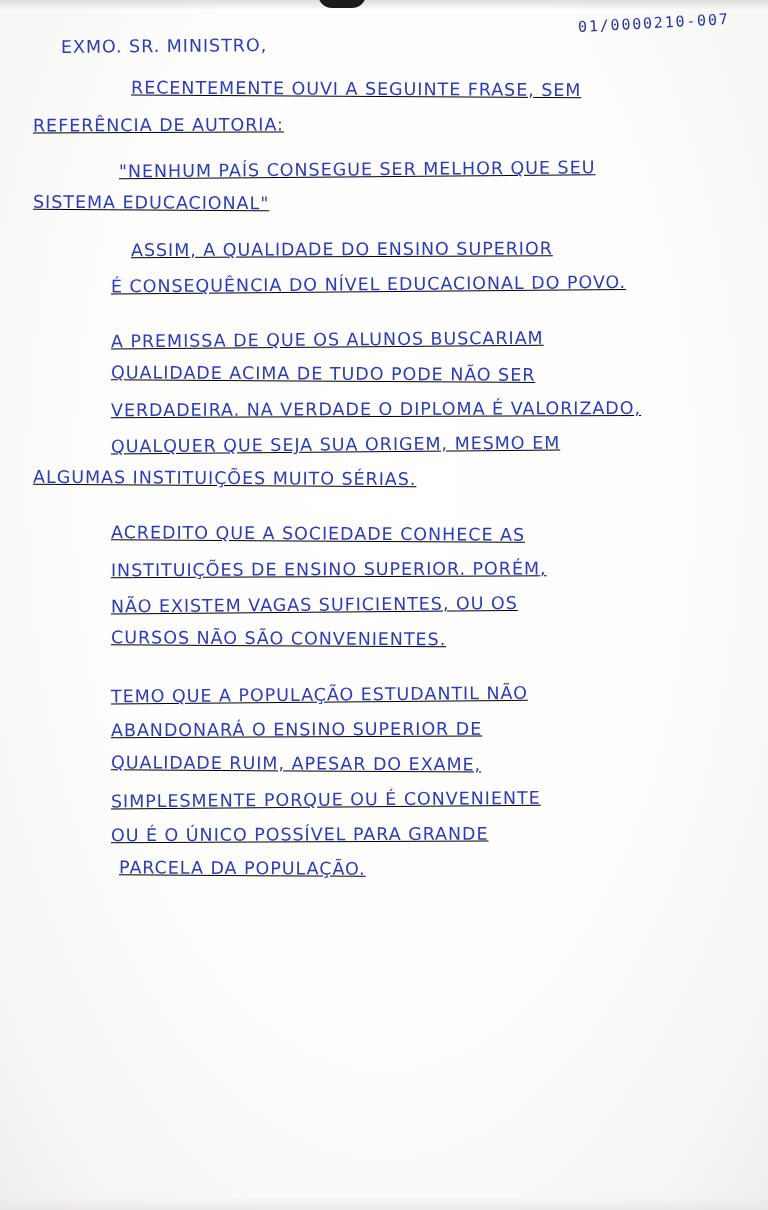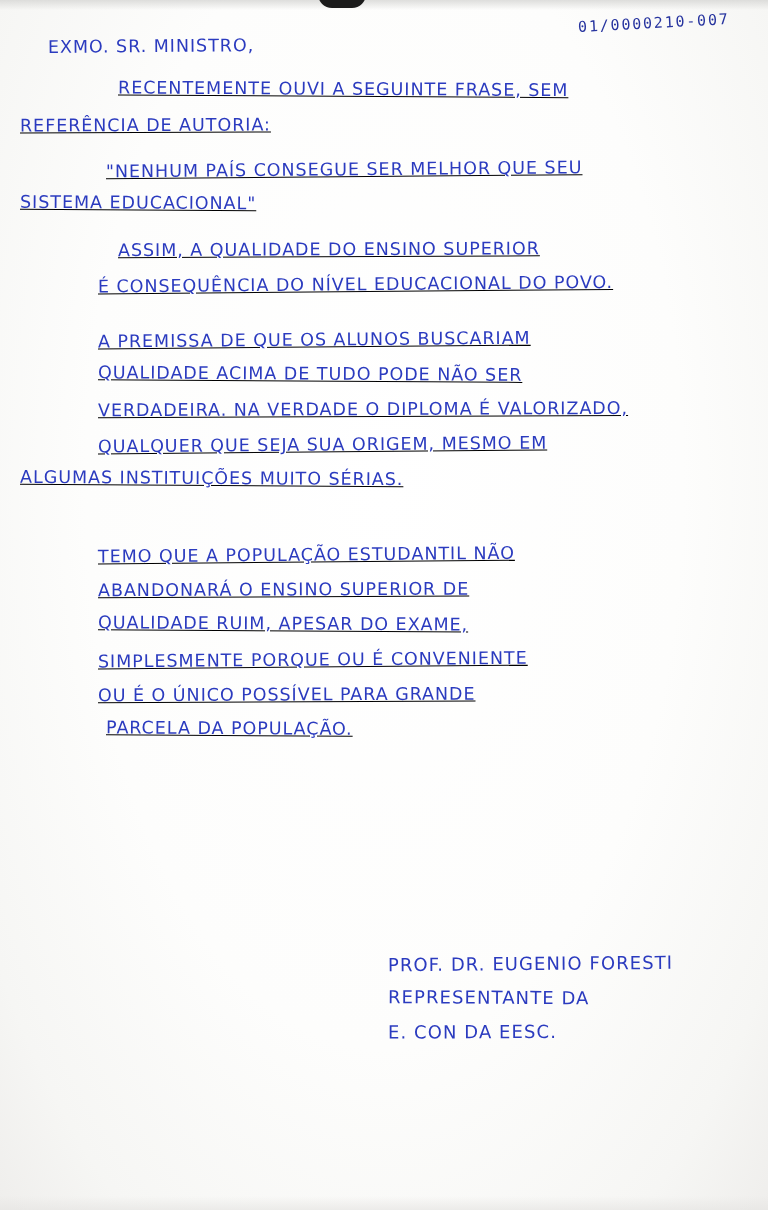"EXMO. SR. MINISTRO," .letter-body { left: 20px -> 33px }
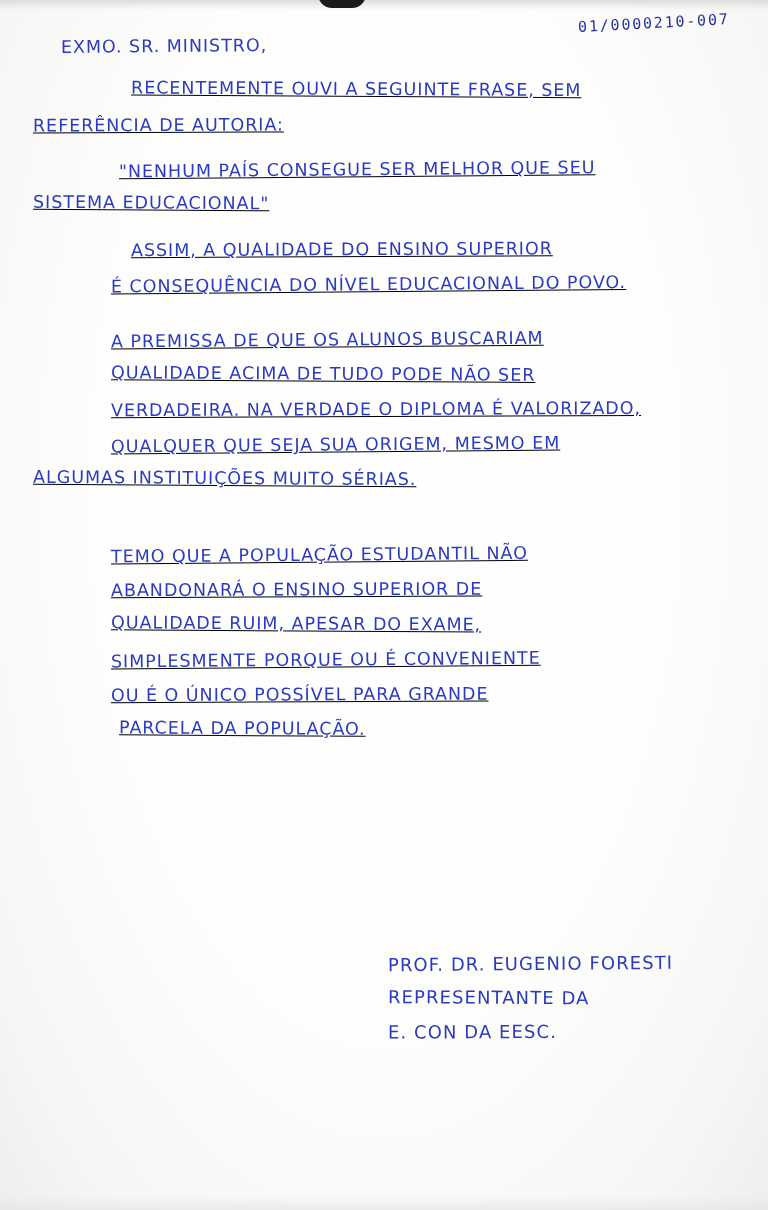"ACREDITO QUE A SOCIEDADE CONHECE" div.para { html: none -> <div> <span>ACREDITO QUE A SOCIEDADE CONHECE AS</span> <span>INSTITUIÇÕES DE ENSINO SUPERIOR. PORÉM,</span> <span>NÃO EXISTEM VAGAS SUFICIENTES, OU OS</span> <span>CURSOS NÃO SÃO CONVENIENTES.</span> </div> }
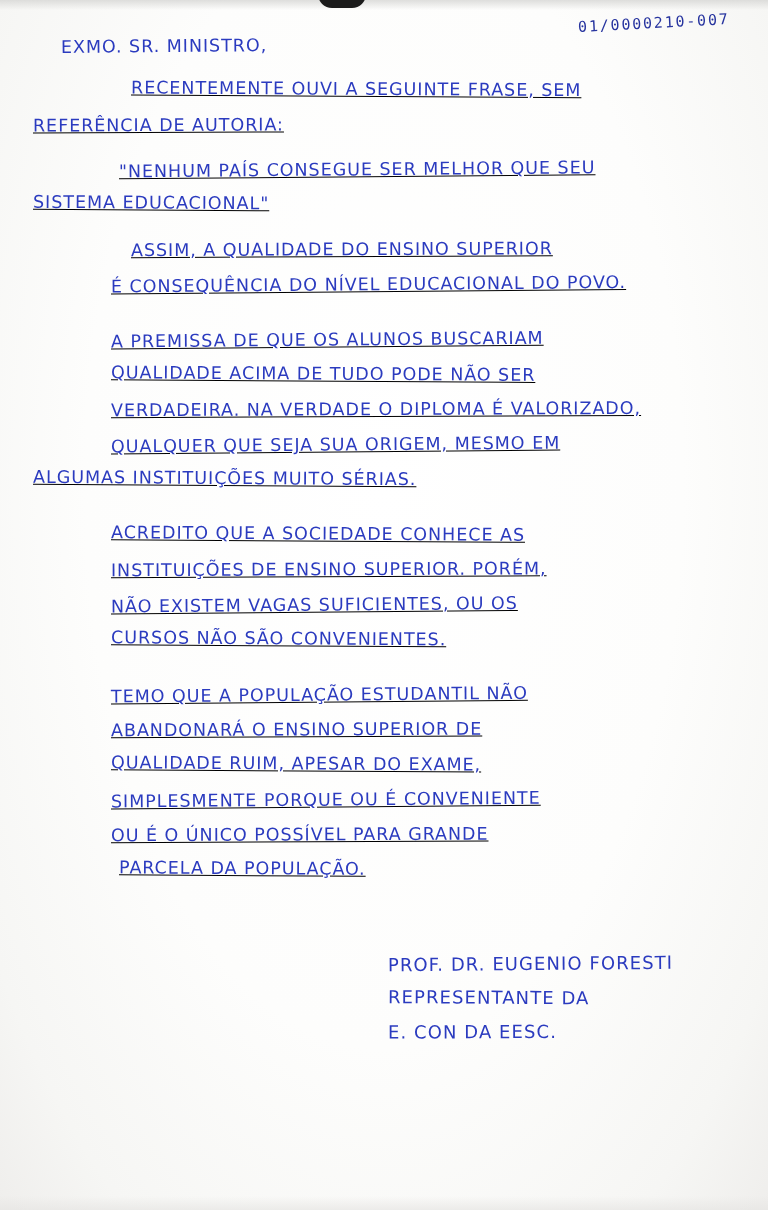"PROF. DR. EUGENIO FORESTI" div.signature-block { html: <div> <span>PROF. DR. EUGENIO FORESTI</span> <span>REPRESENTANTE DA</span> <span>E. CON DA EESC.</span> </div> -> none }
